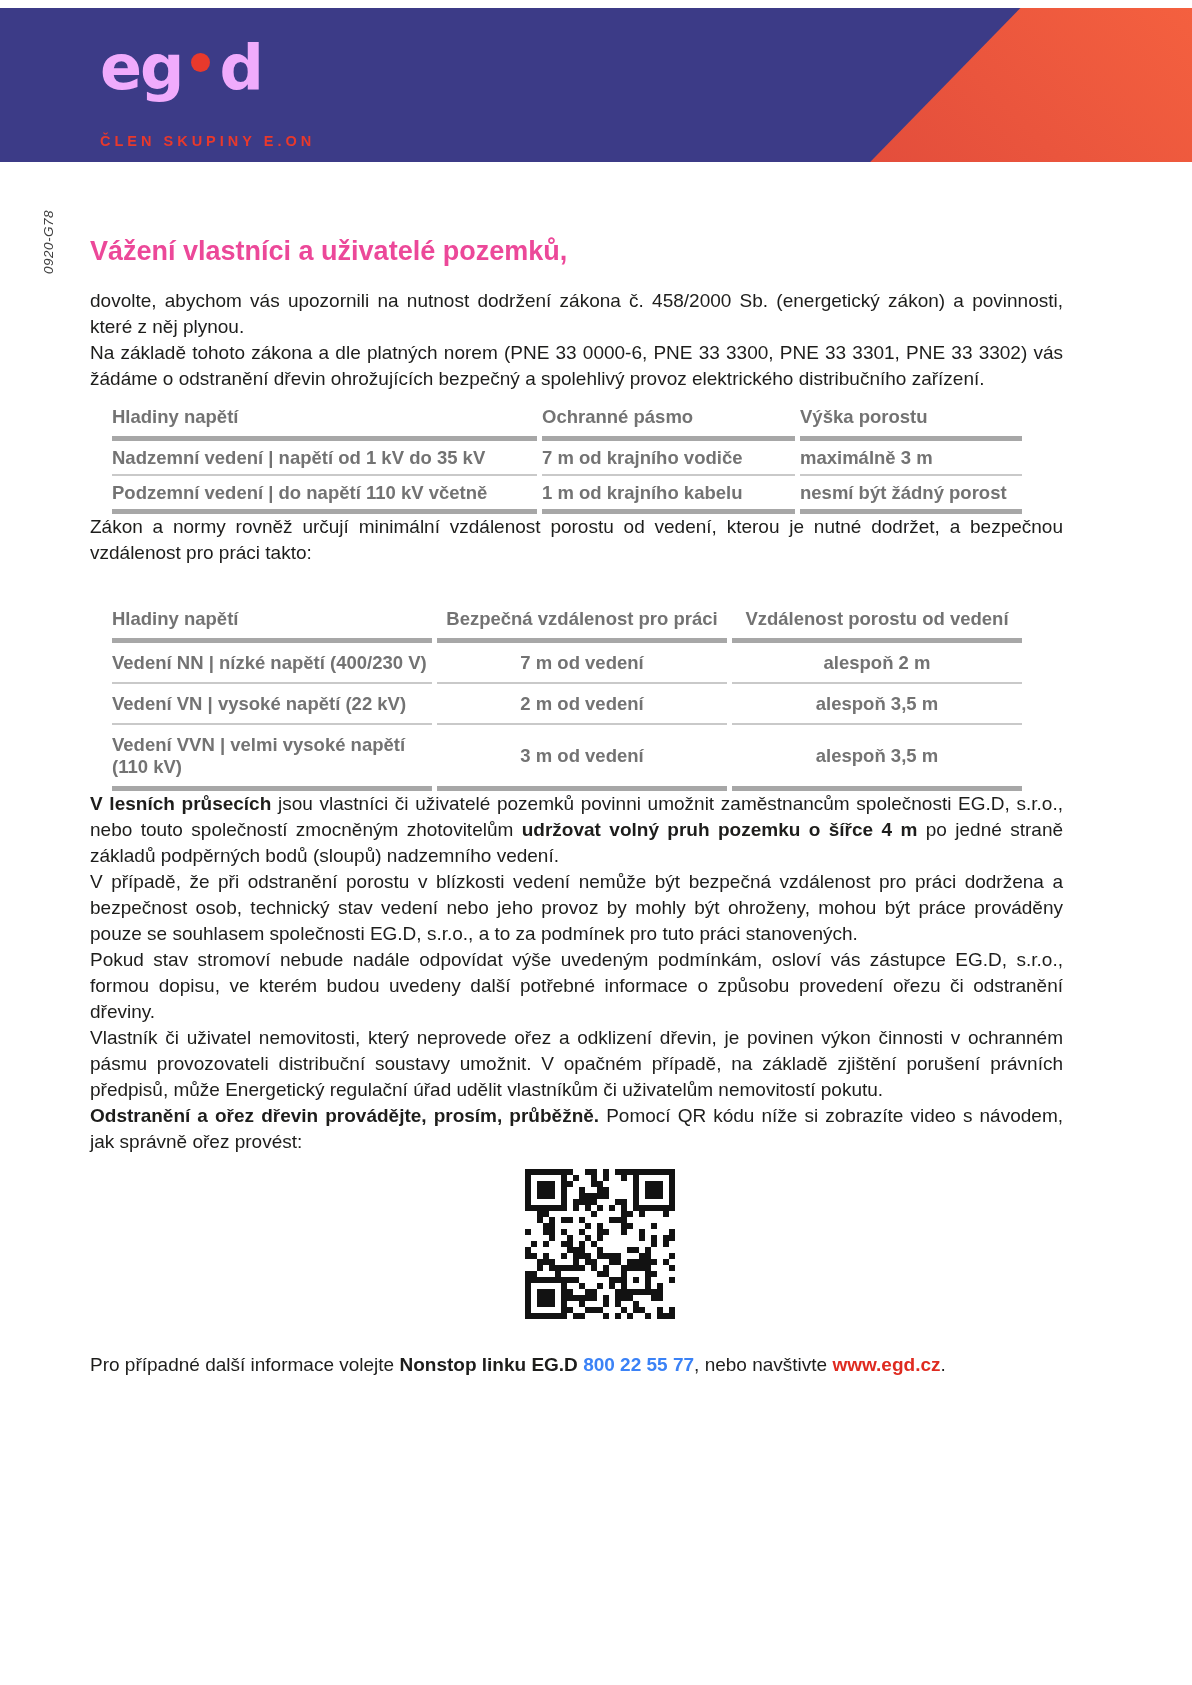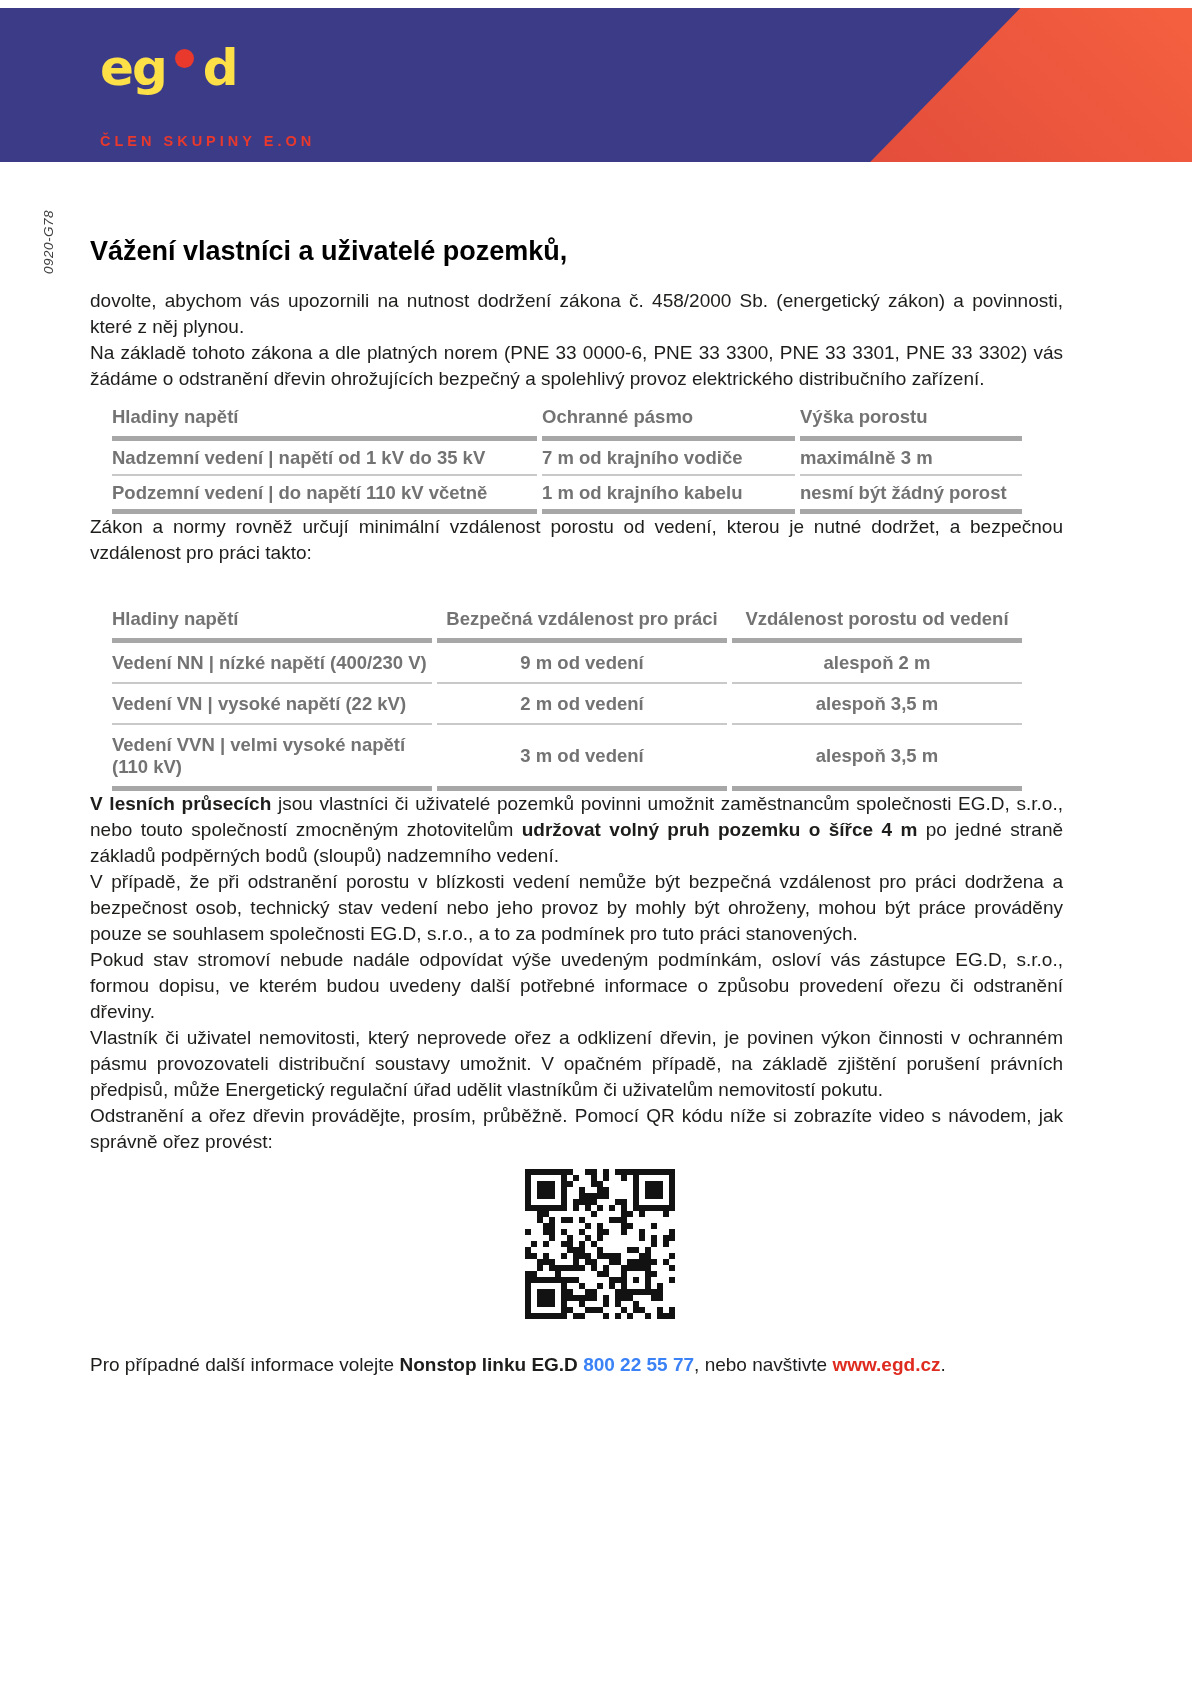"eg d" .logo-word { color: #fde047 -> #f0abfc; font-size: 50px -> 62px }
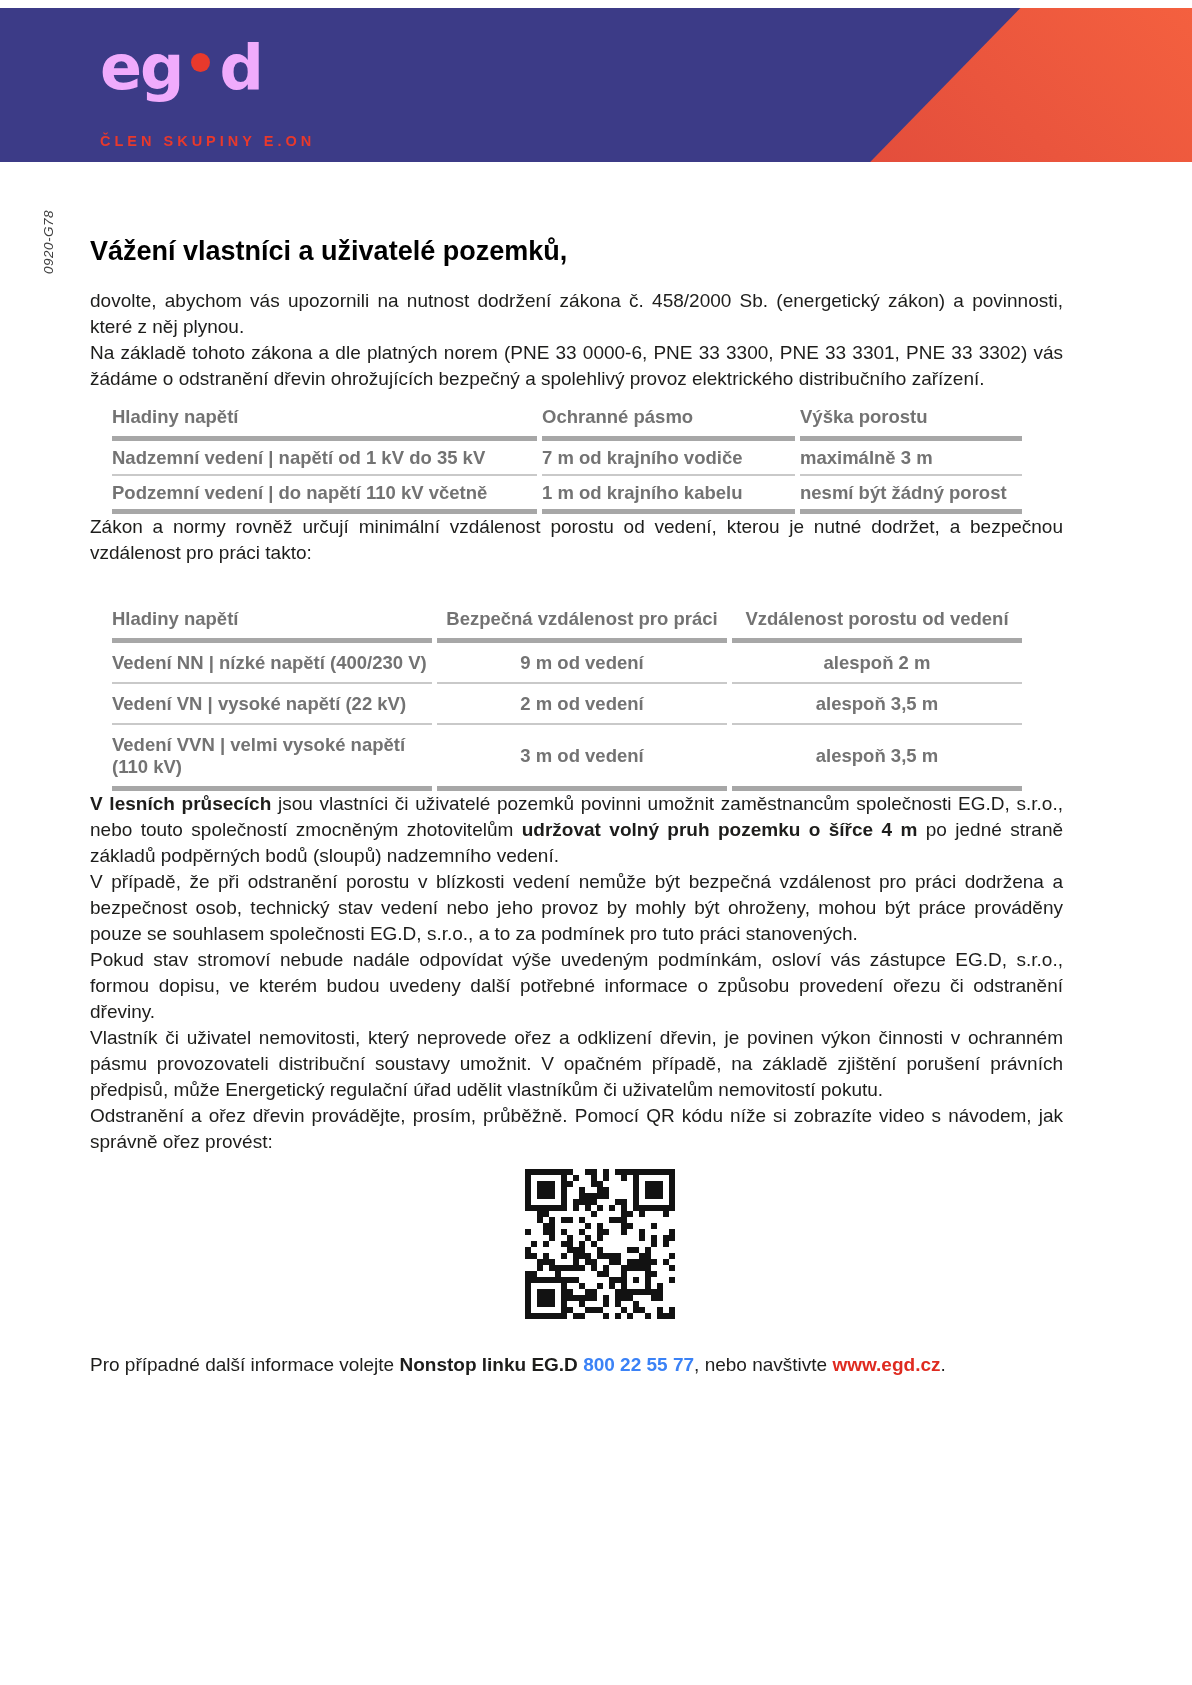"Vážení vlastníci a uživatelé pozemků," h1.title { color: #000000 -> #ec4899 }
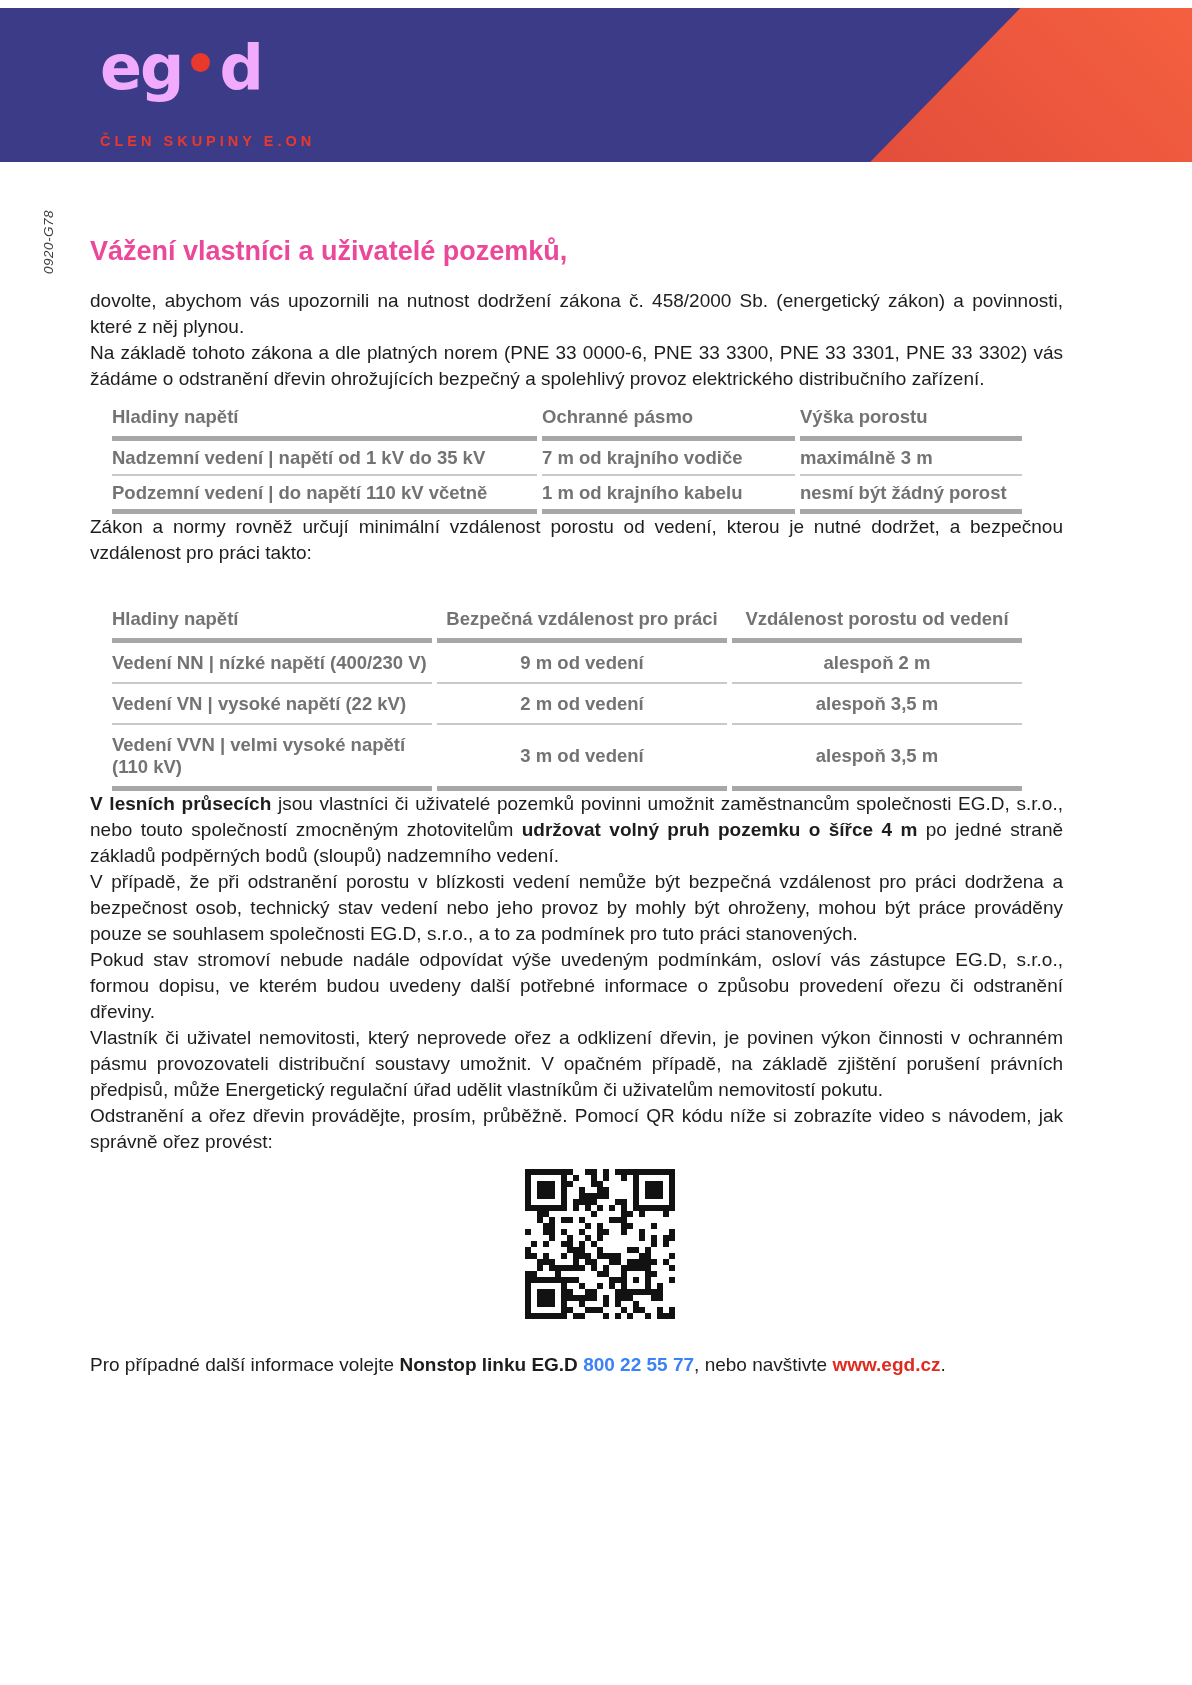"9 m od vedení" td { text: 9 -> 7 }
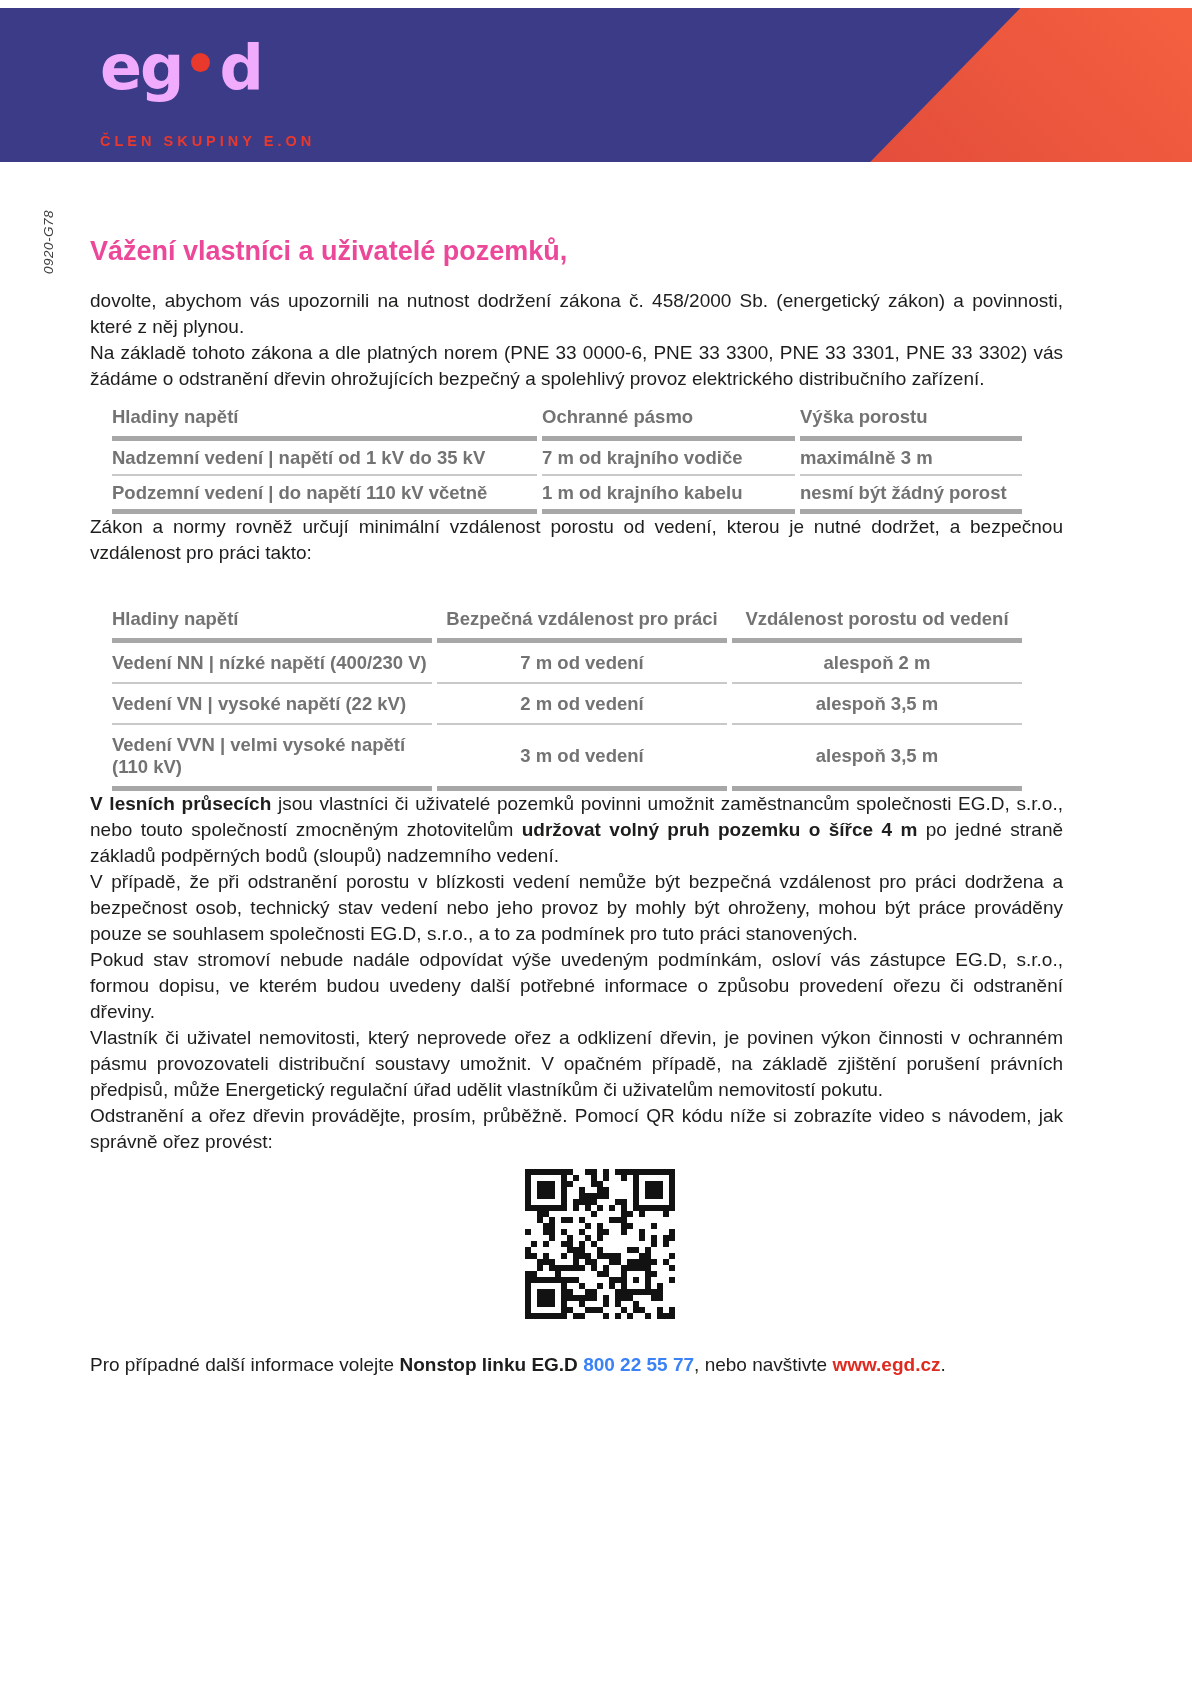"Odstranění a ořez dřevin provádějte," span { font-weight: 400 -> 700 }
